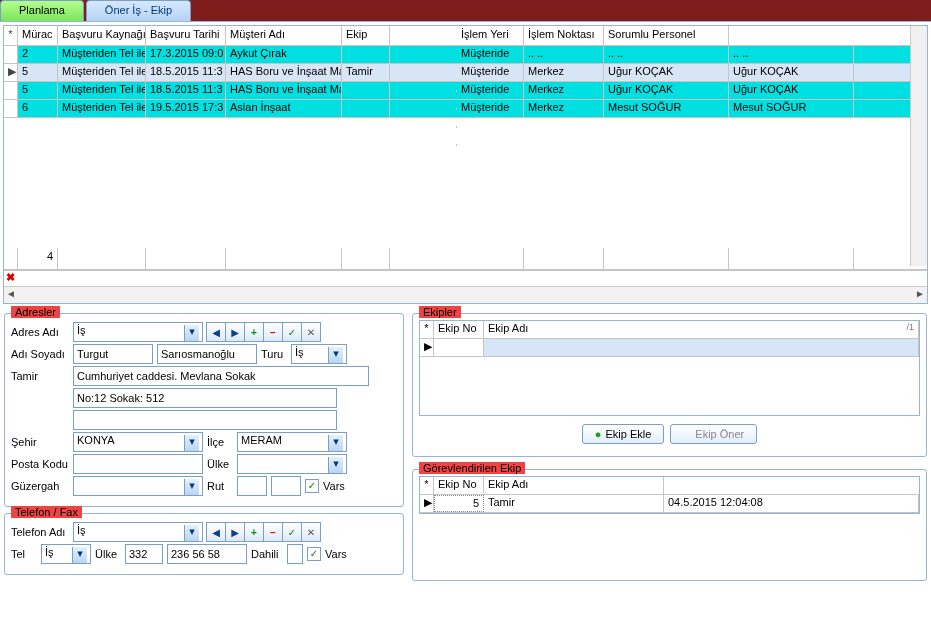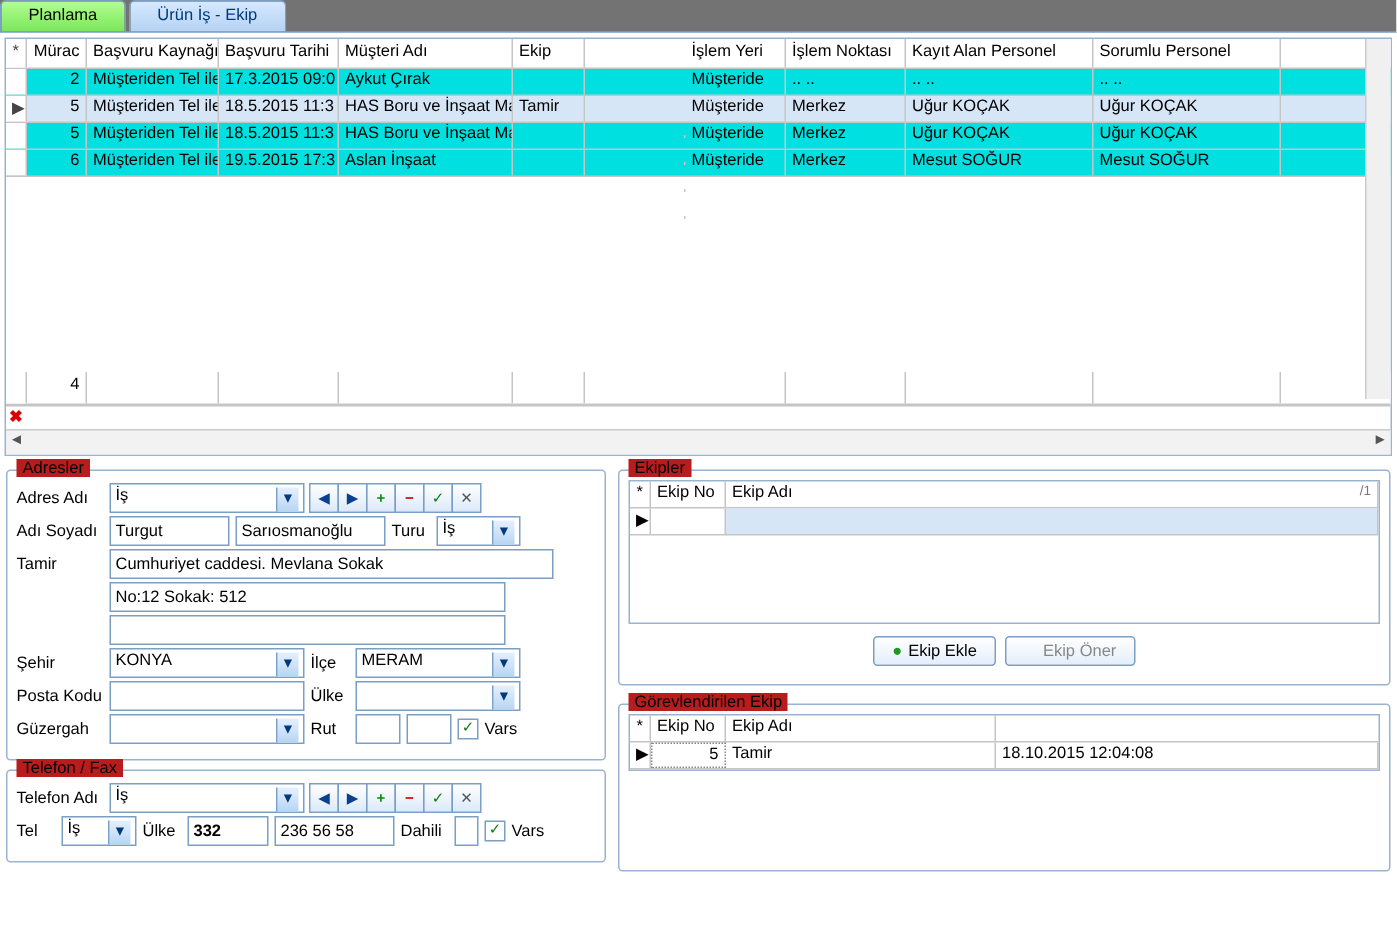"Planlama" .tabs { background: #737373 -> #7f1d1d }
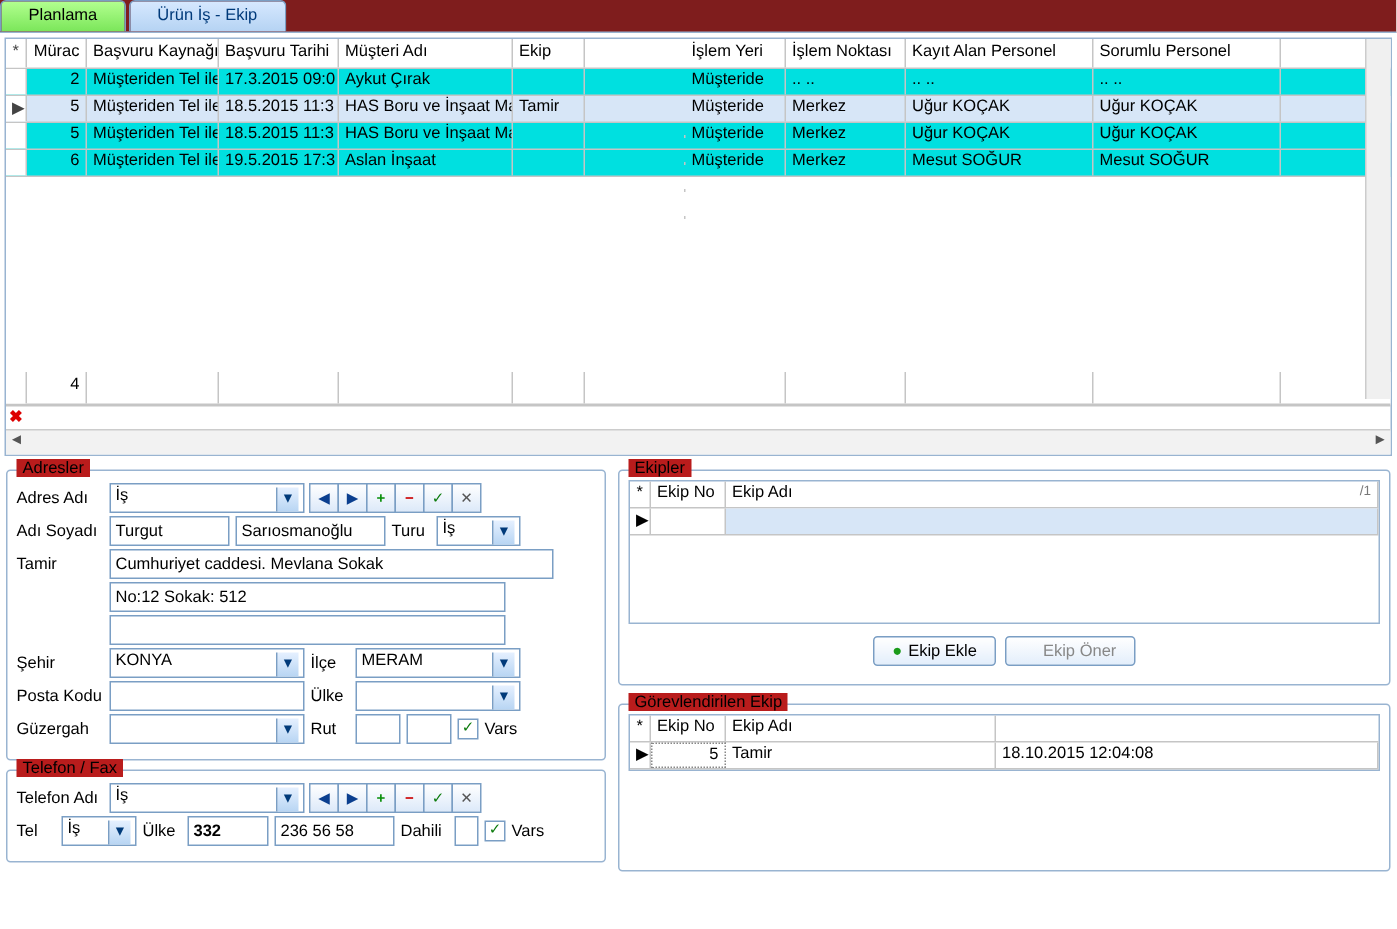"Ürün İş - Ekip" div.tab { text: Ürün -> Öner }
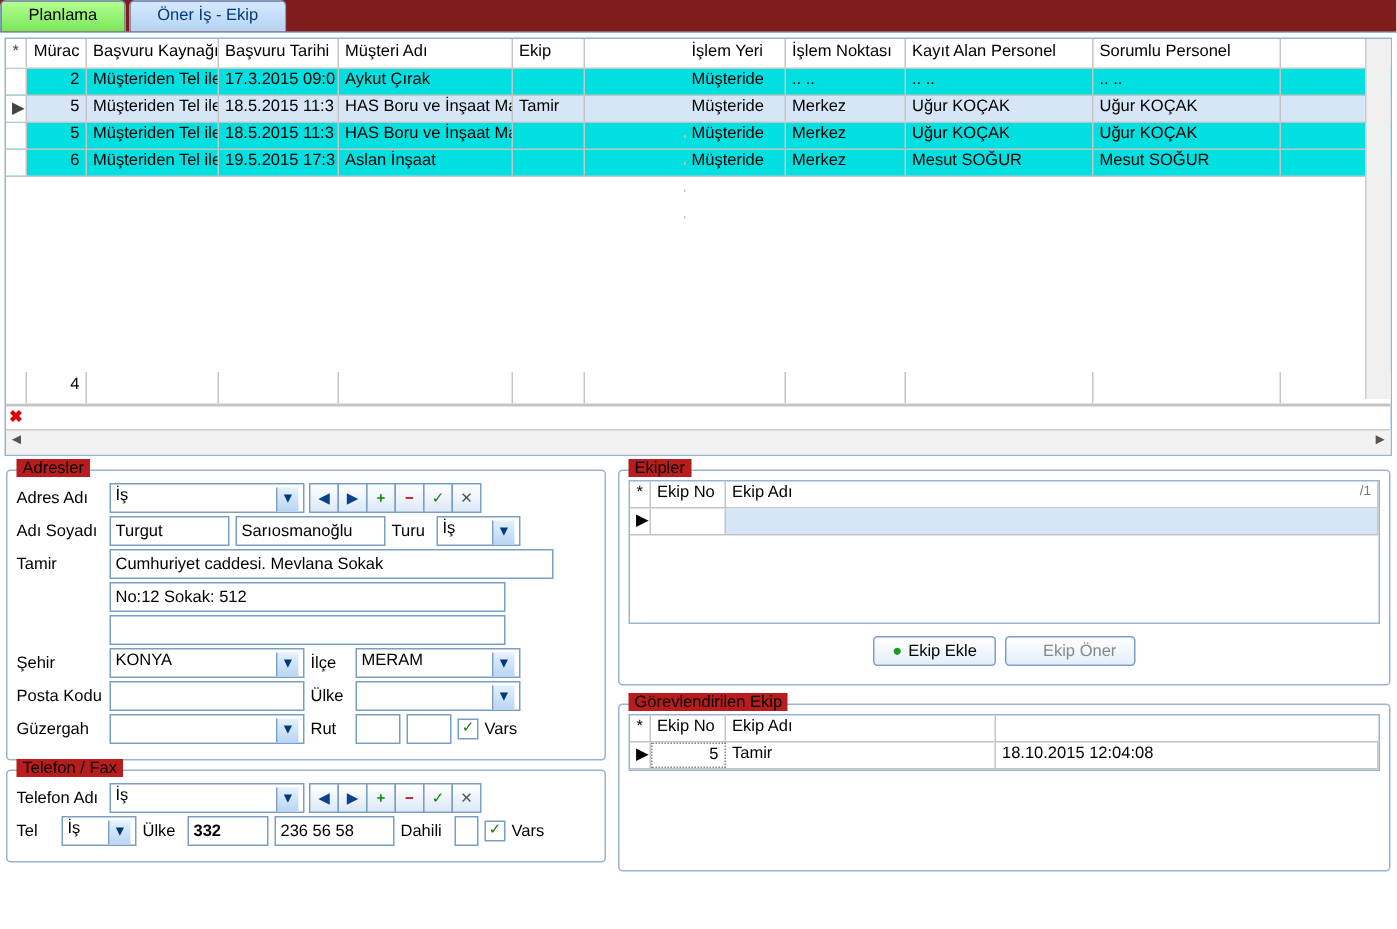"Mürac" .c-mur { text-align: right -> none }
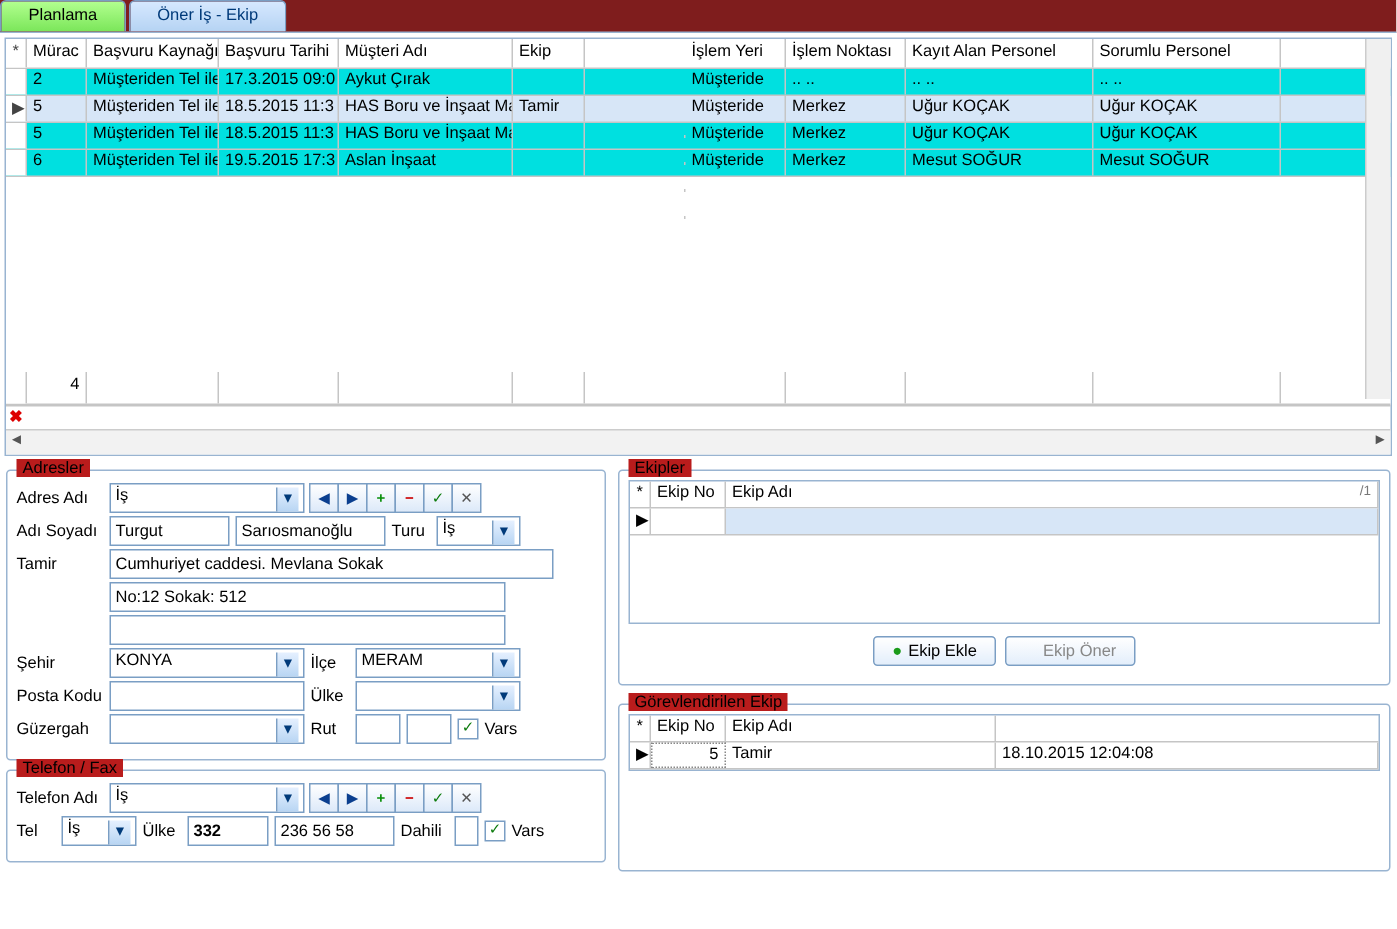"Kayıt Alan Personel" div.cell { html: <div>Kayıt Alan Personel</div> -> none }
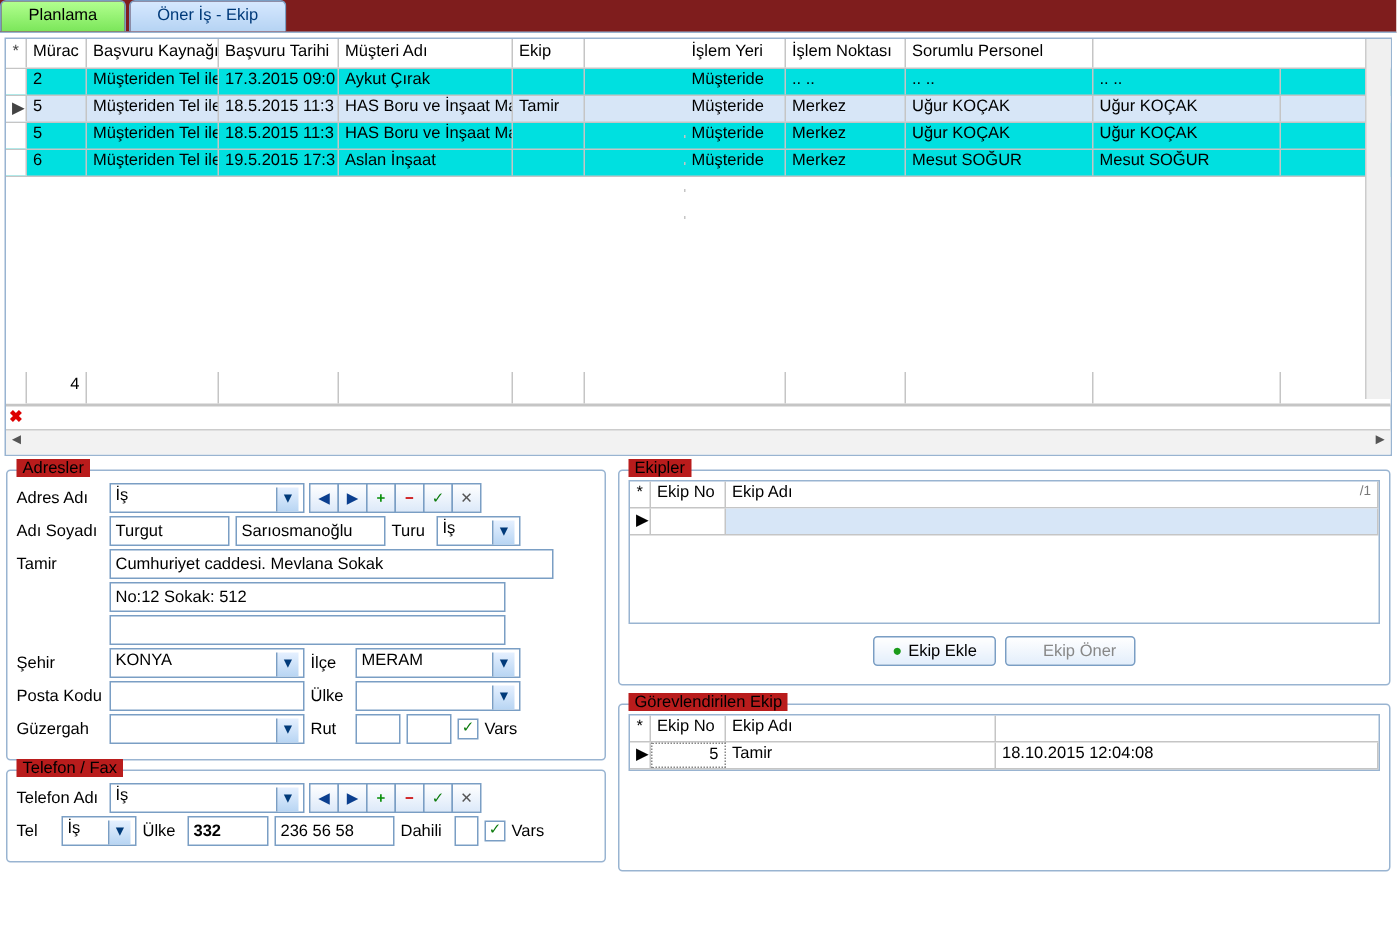"Adresler" .panel-title { background: #b91c1c -> #ef4444 }
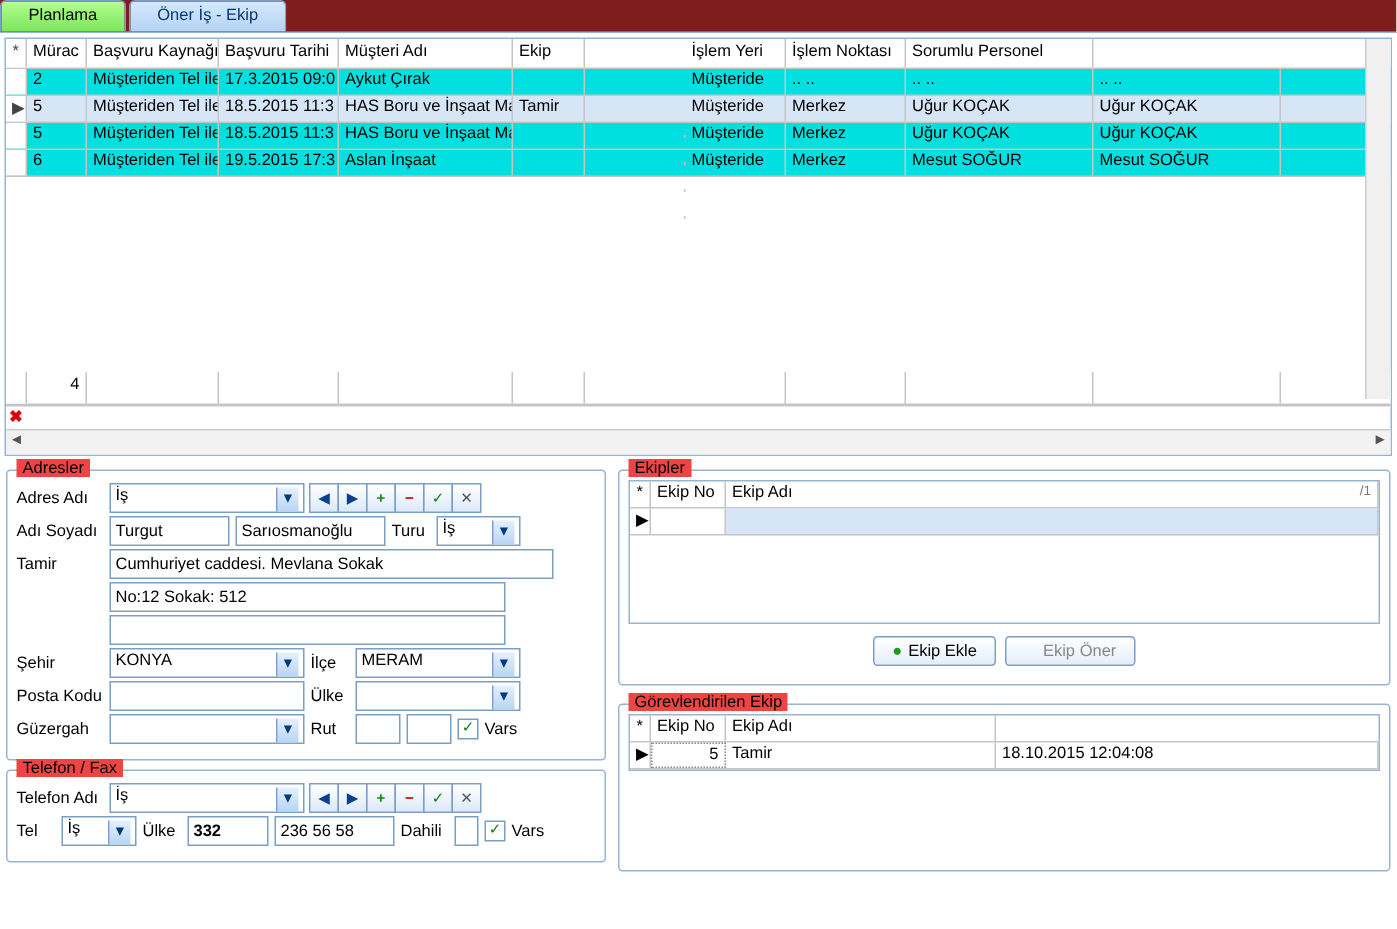"18.10.2015 12:04:08" div.mg-cell { text: 18.10.2015 -> 04.5.2015 }
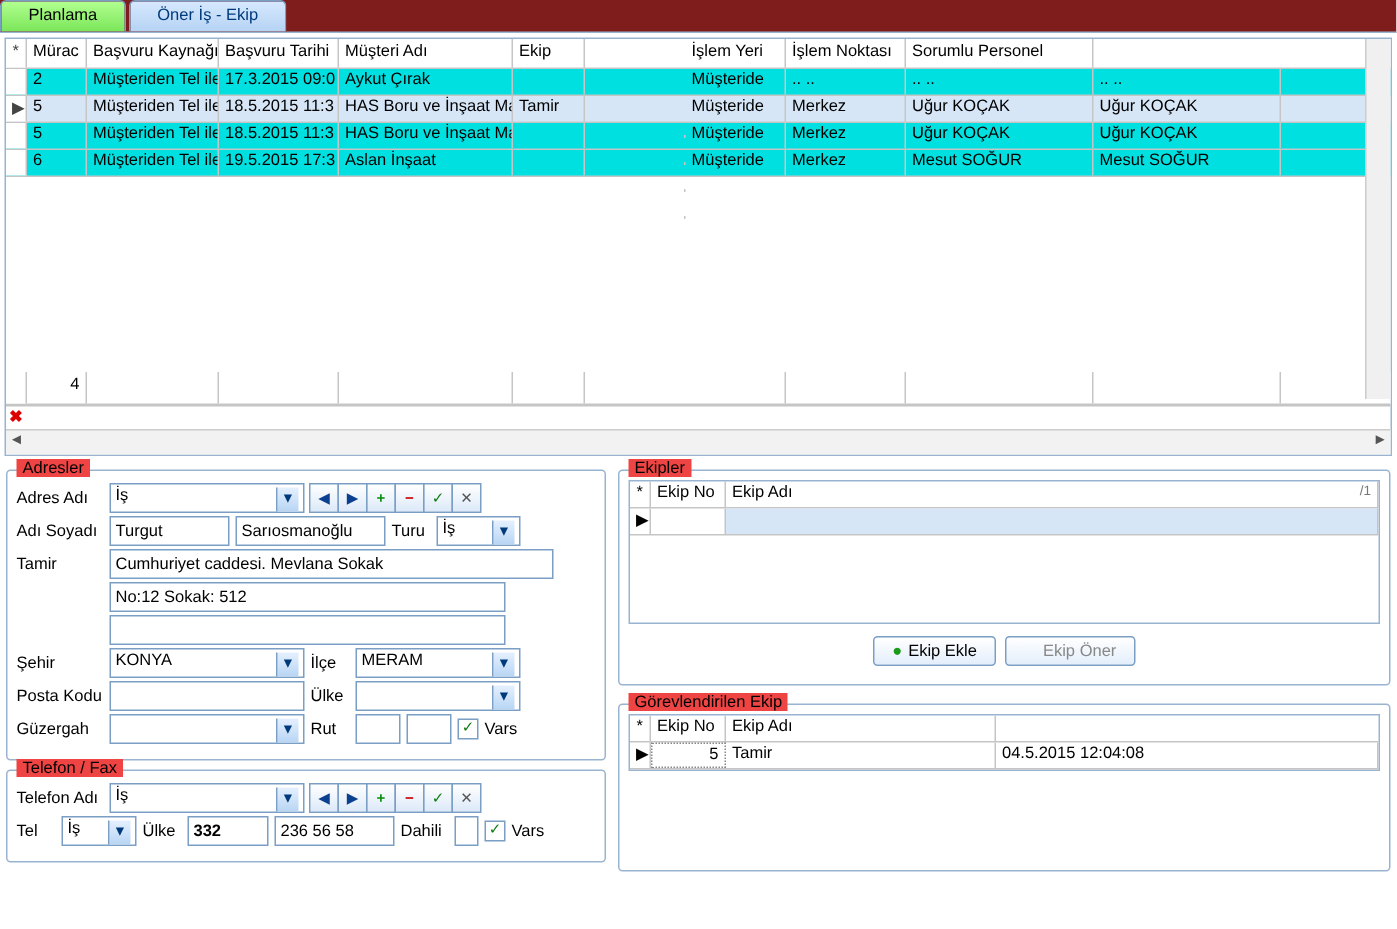"332" input { font-weight: bold -> none; width: 54px -> 38px }
